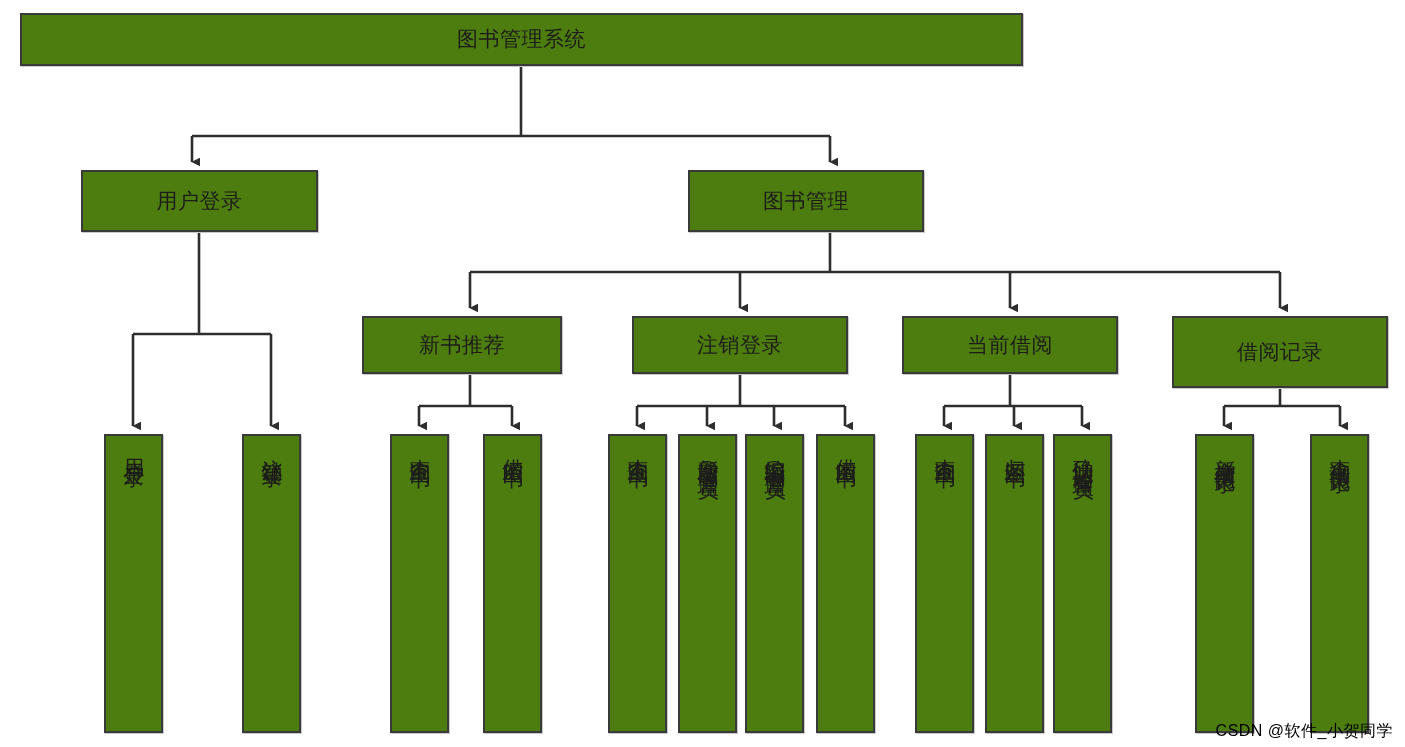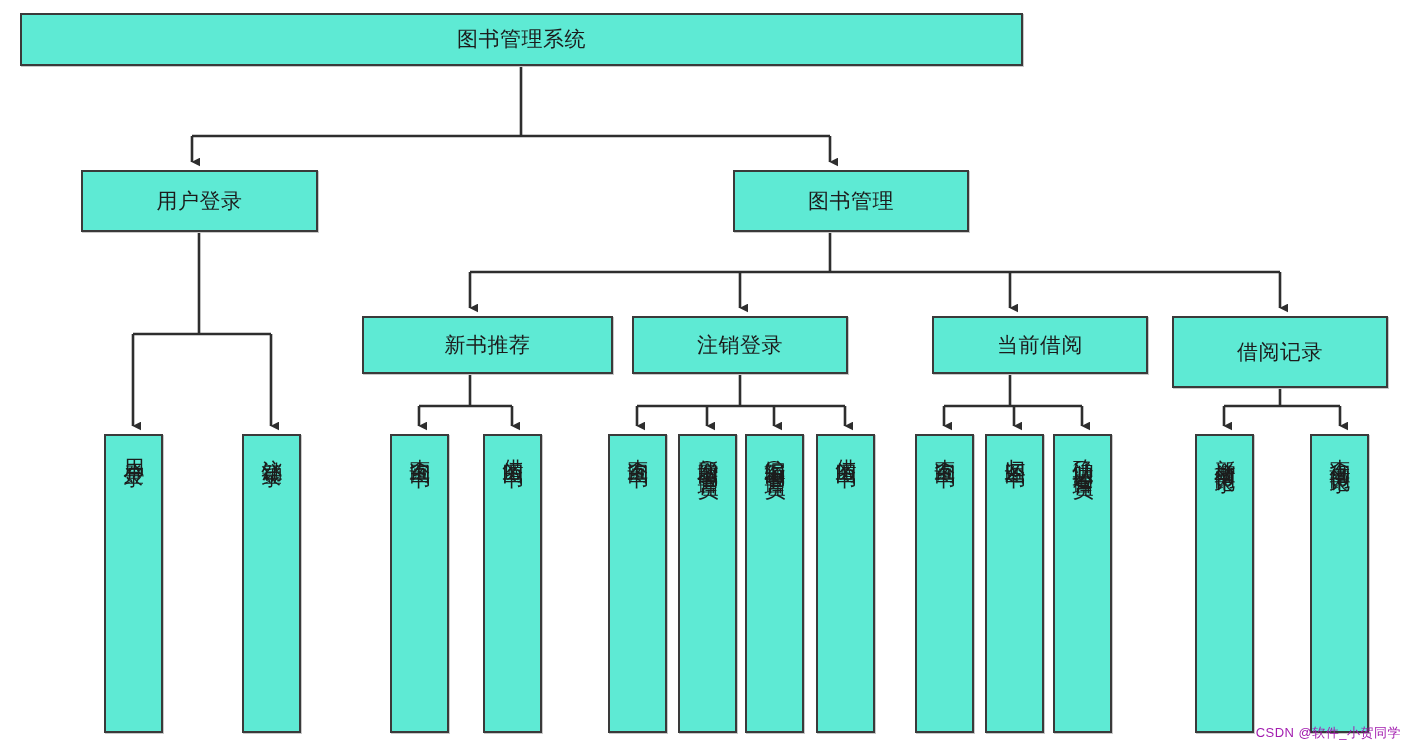"图书管理系统" .node { background: #5eead4 -> #4d7c0f }
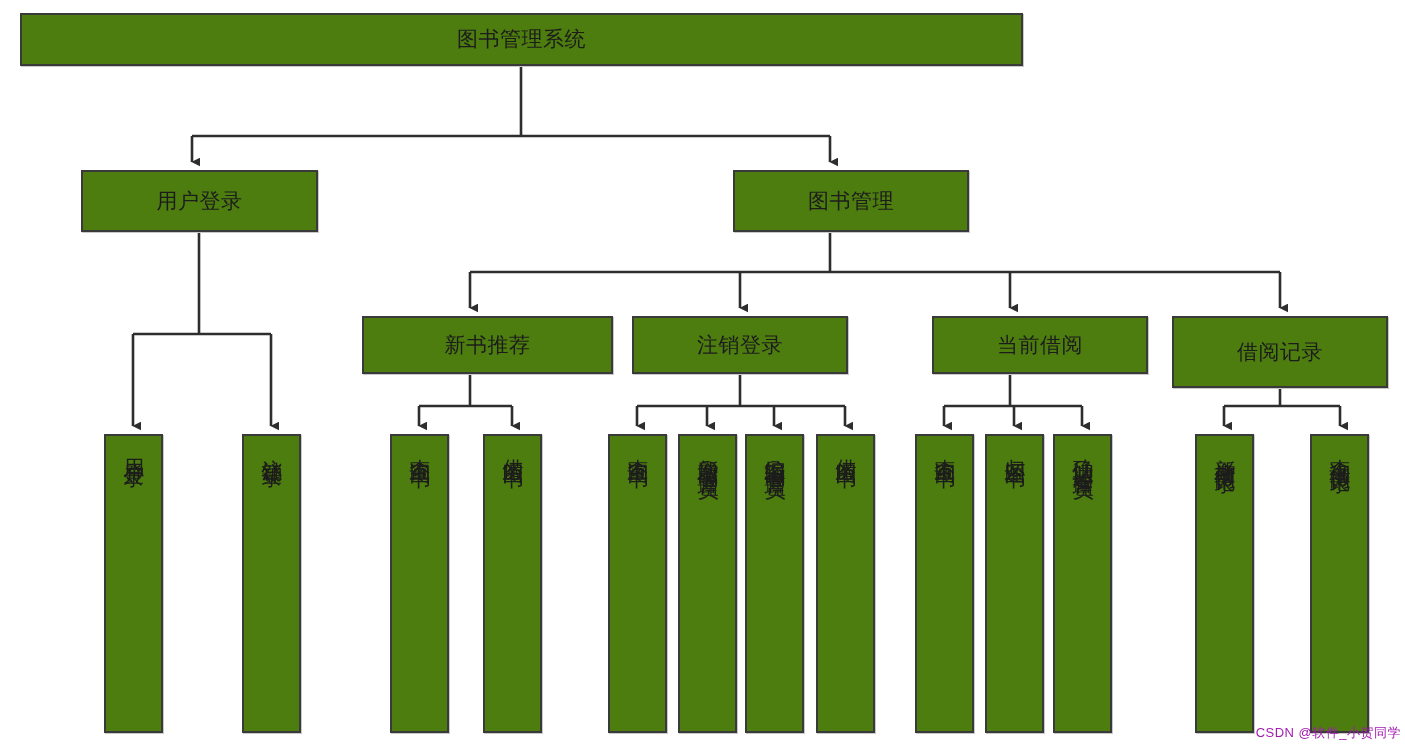"图书管理" div.node { left: 733px -> 688px }
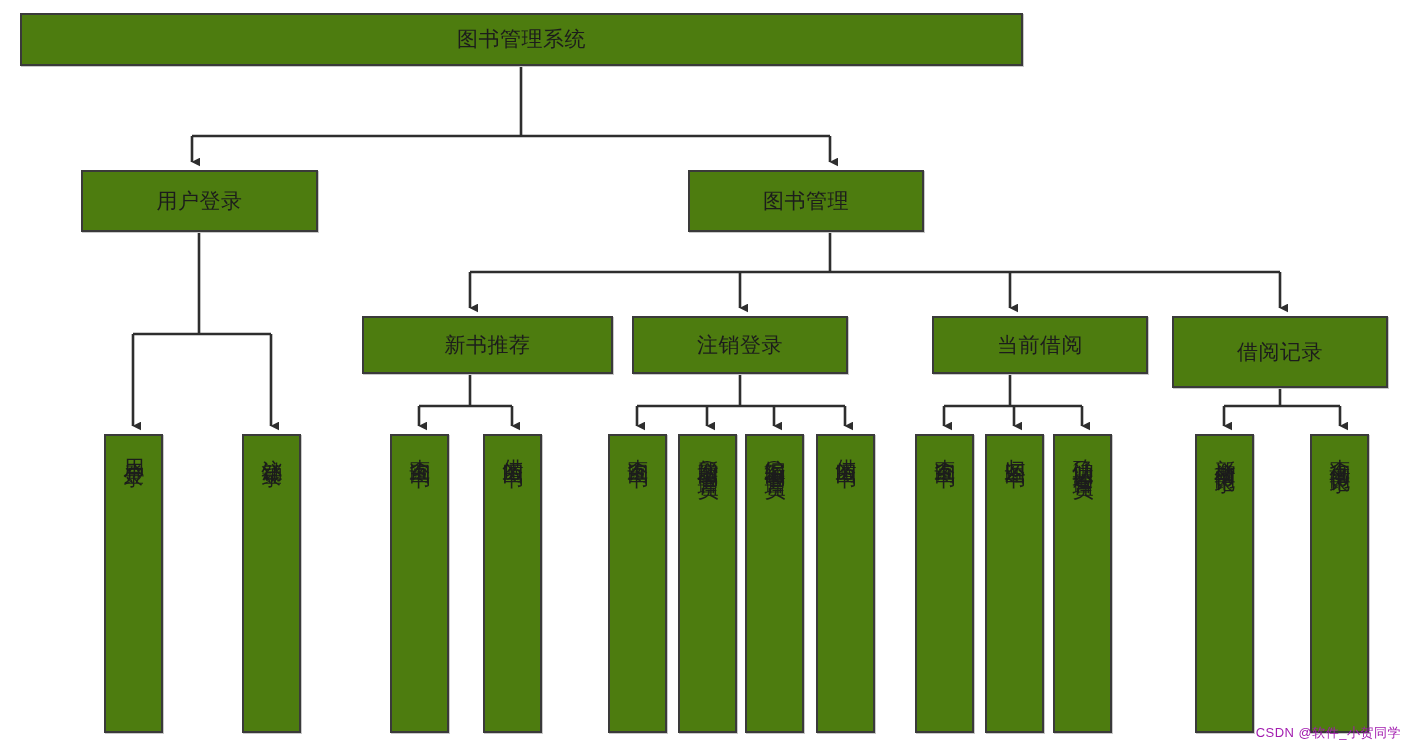"新书推荐" div.node { width: 251px -> 200px }
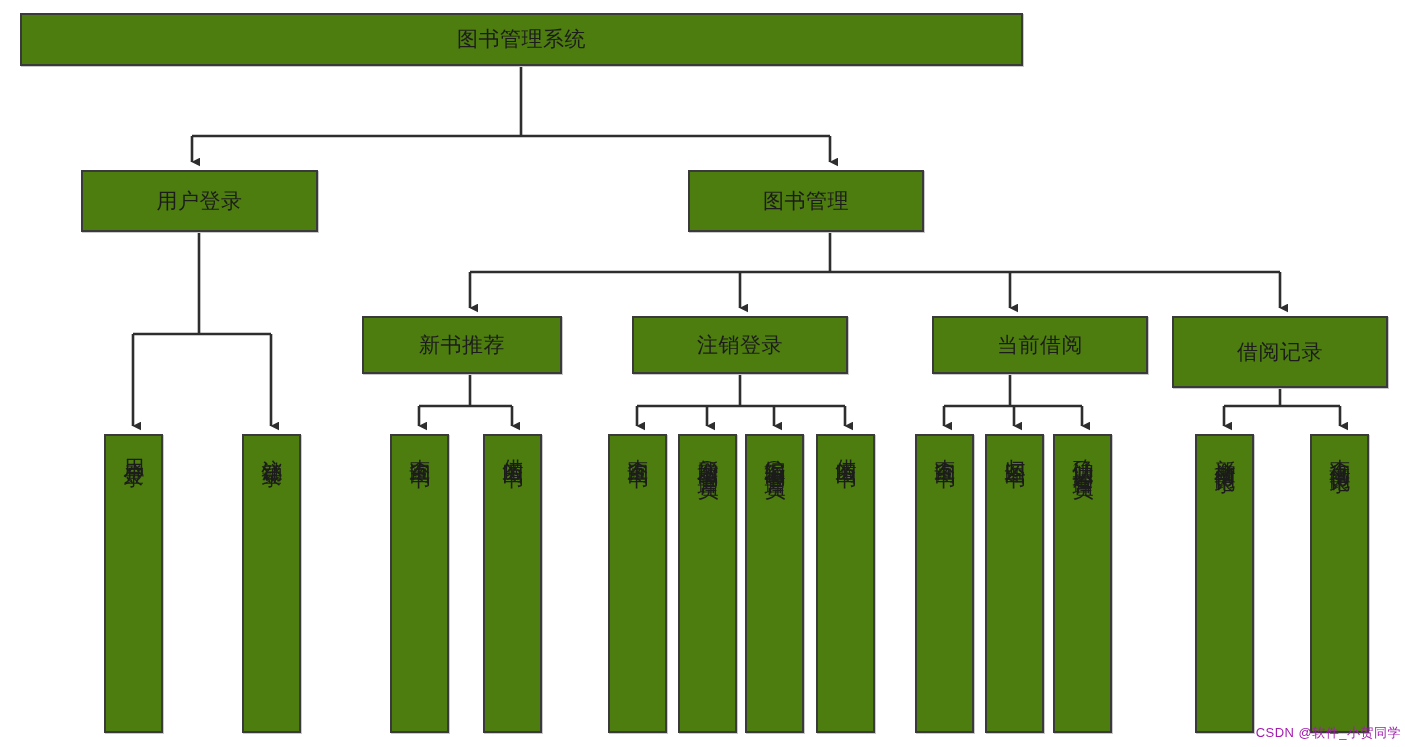"当前借阅" div.node { left: 932px -> 902px }
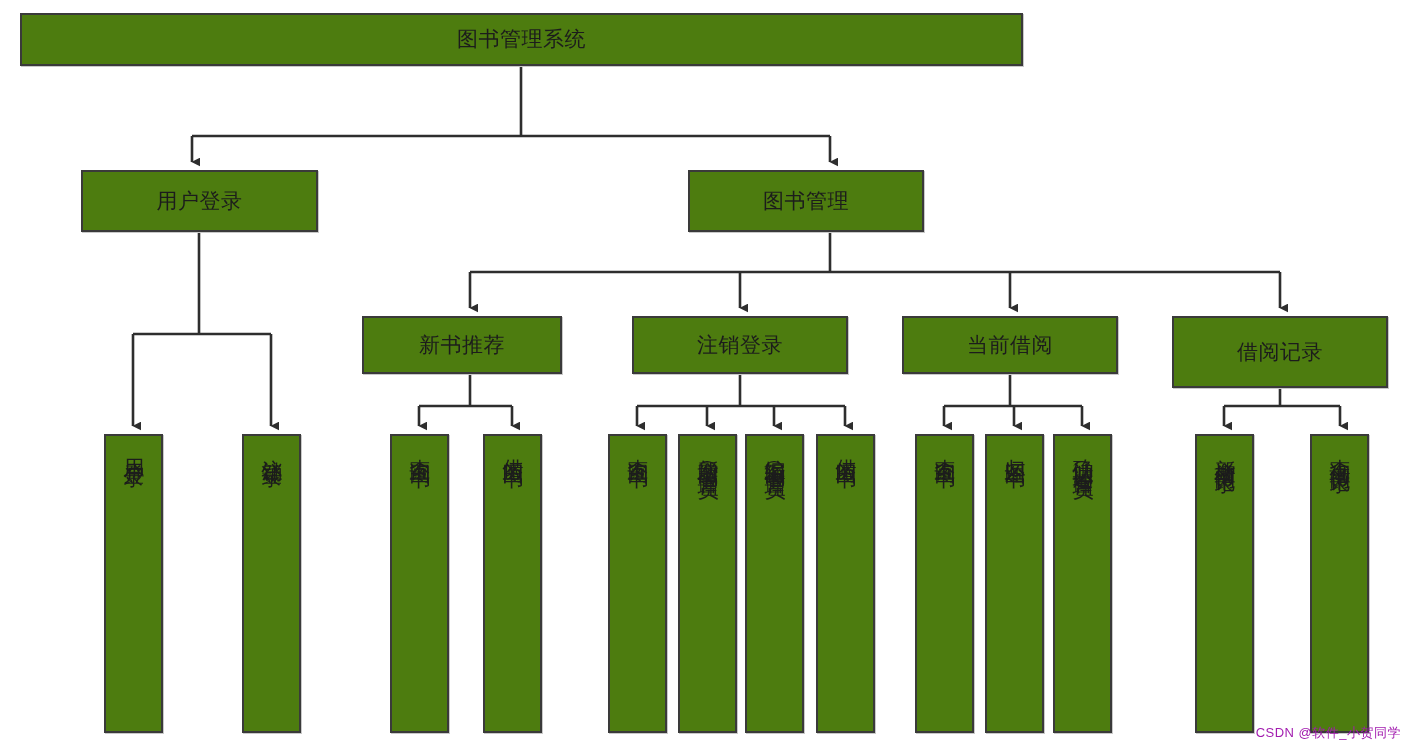"CSDN @软件_小贺同学" .watermark { color: #a21caf -> #000000; font-size: 13px -> 16px; right: 4px -> 12px }
